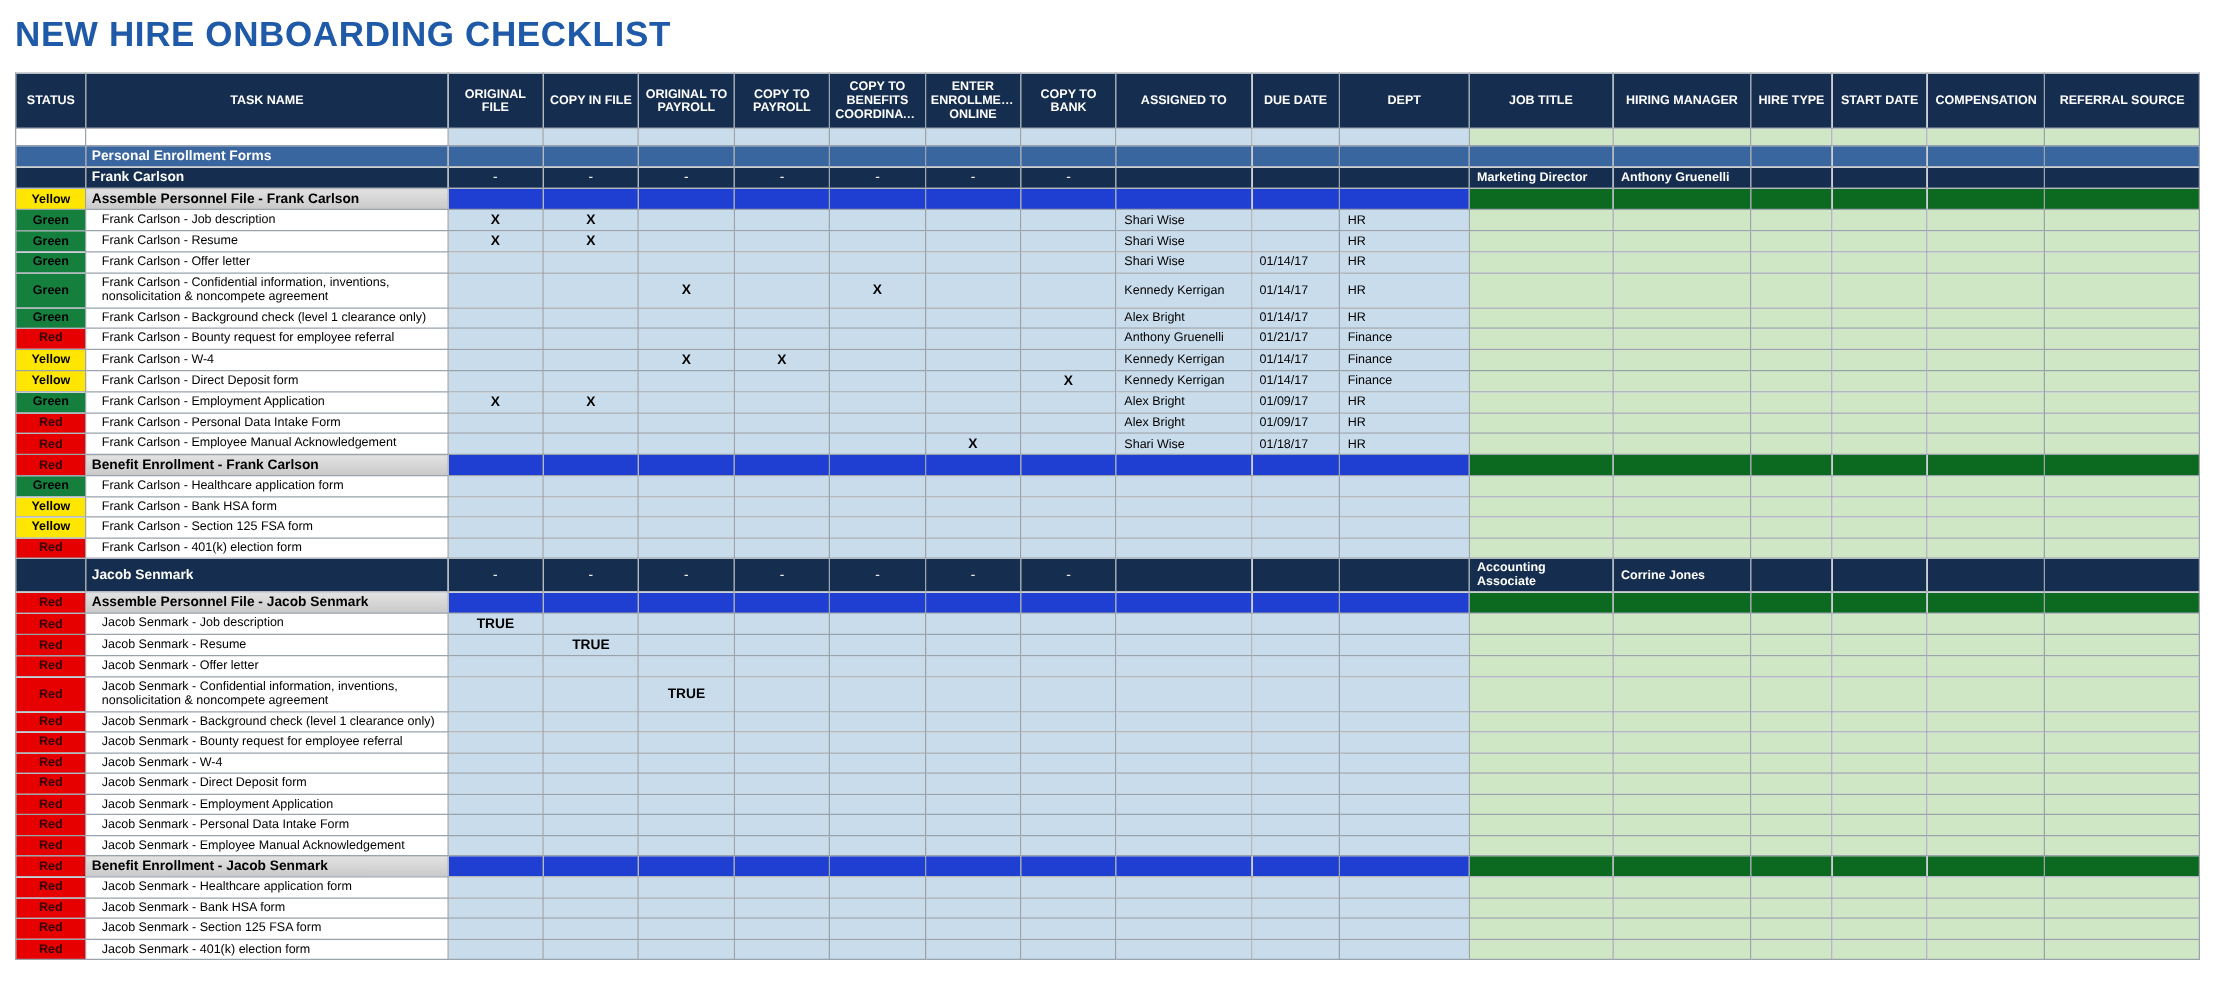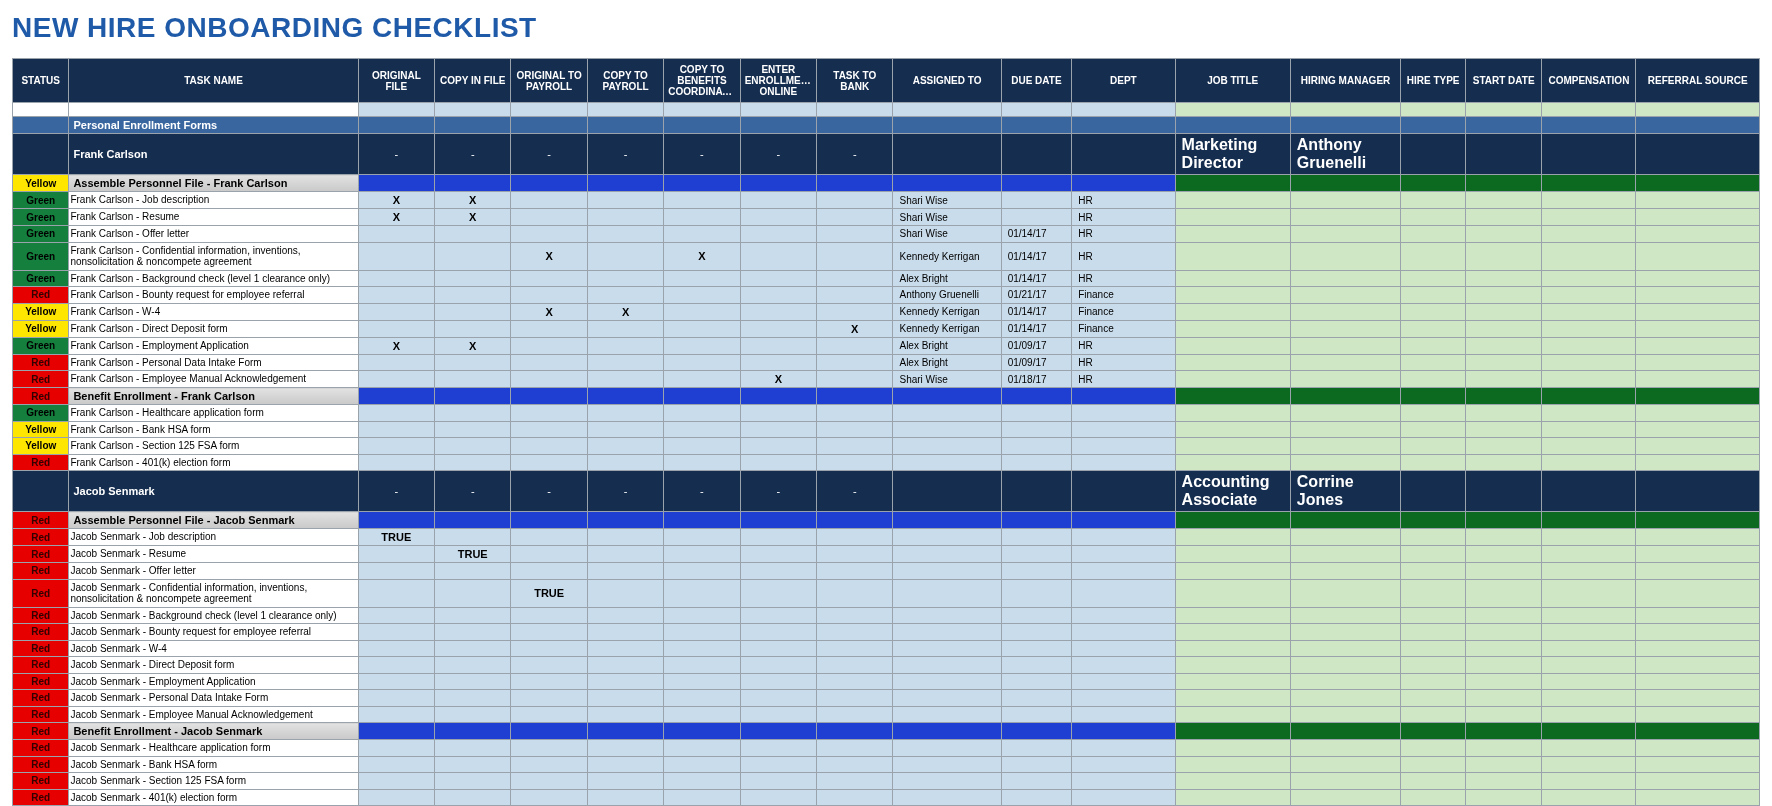"TASK TO BANK" th { text: TASK -> COPY }
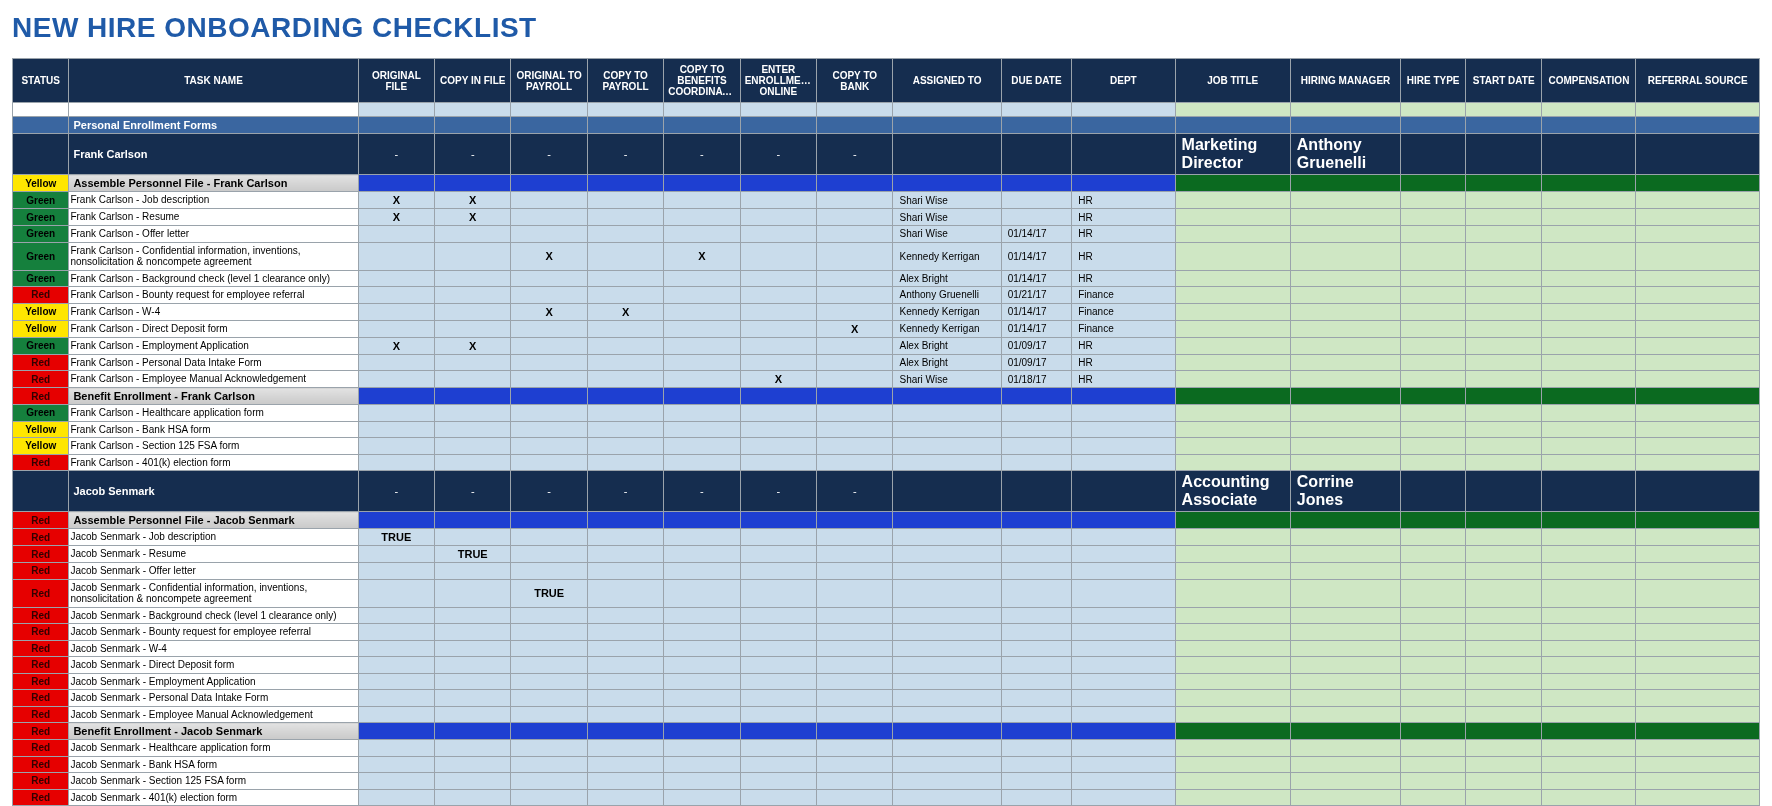"Marketing Director" tr.person td.job, tr.person td.hm { font-size: 16px -> 10px }
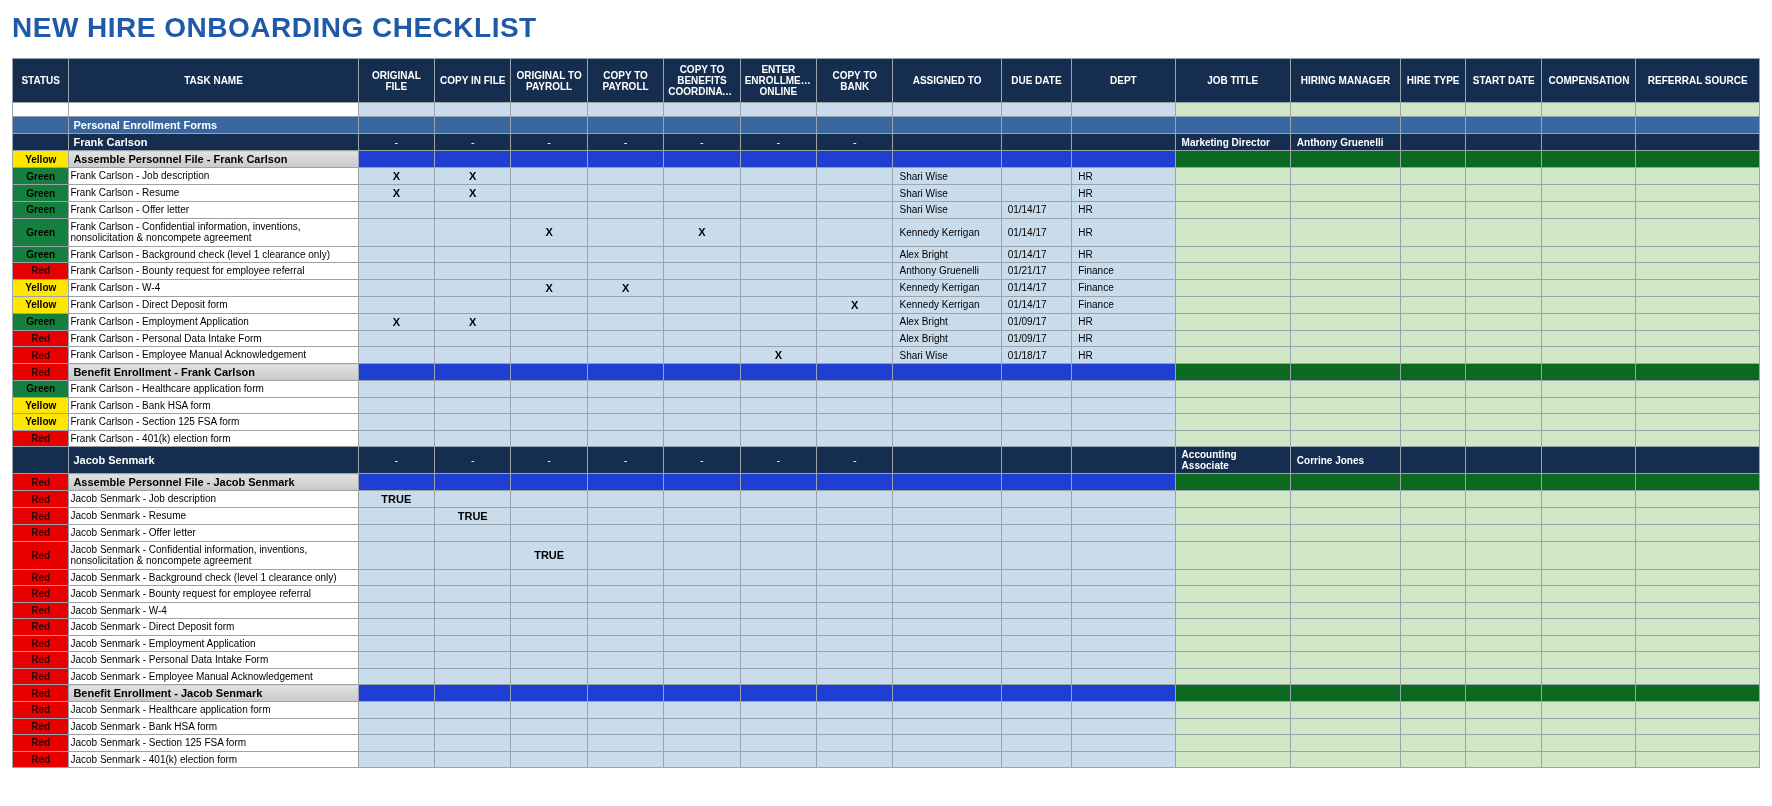"Frank Carlson - Job description" tr.task td.task-name { padding-left: 1px -> 12px }
